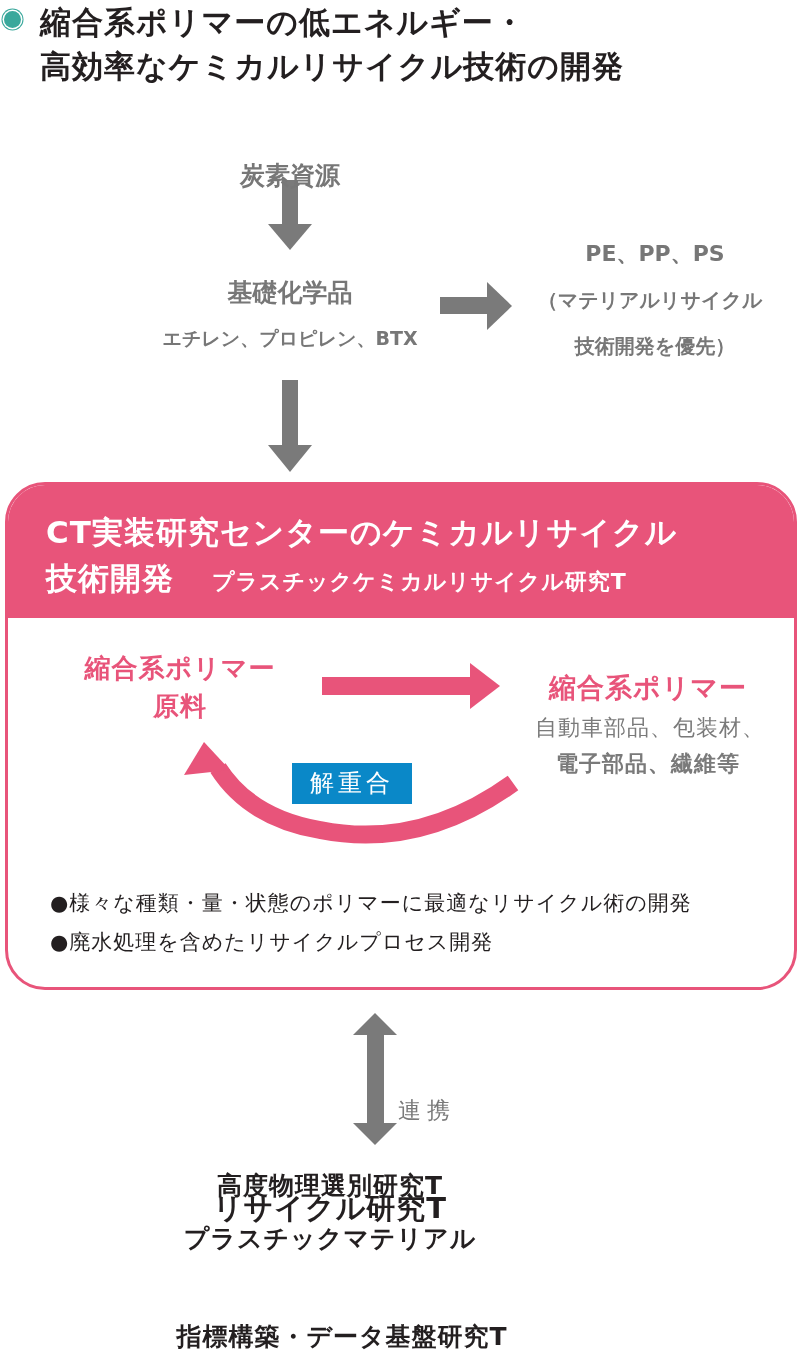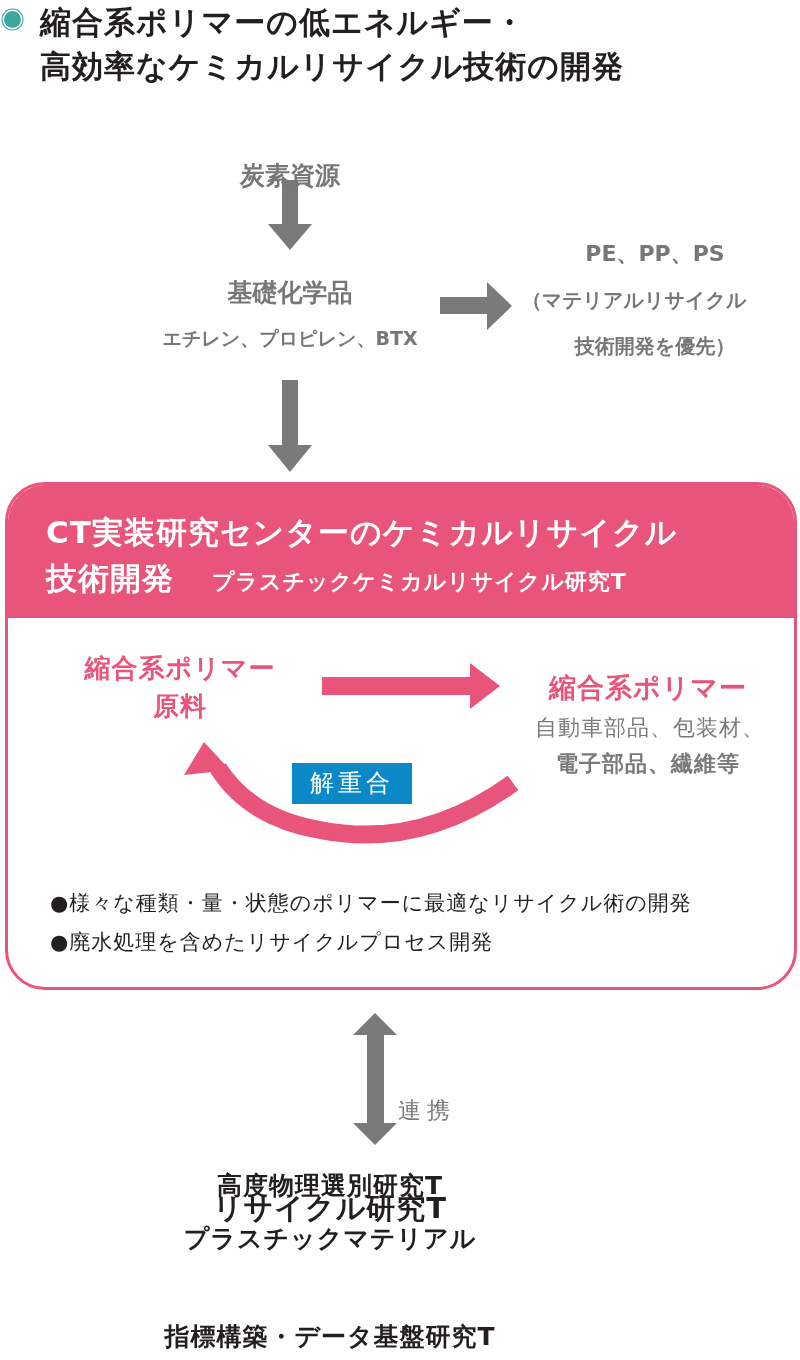"（マテリアルリサイクル" div.gray-sub { left: 634px -> 650px }
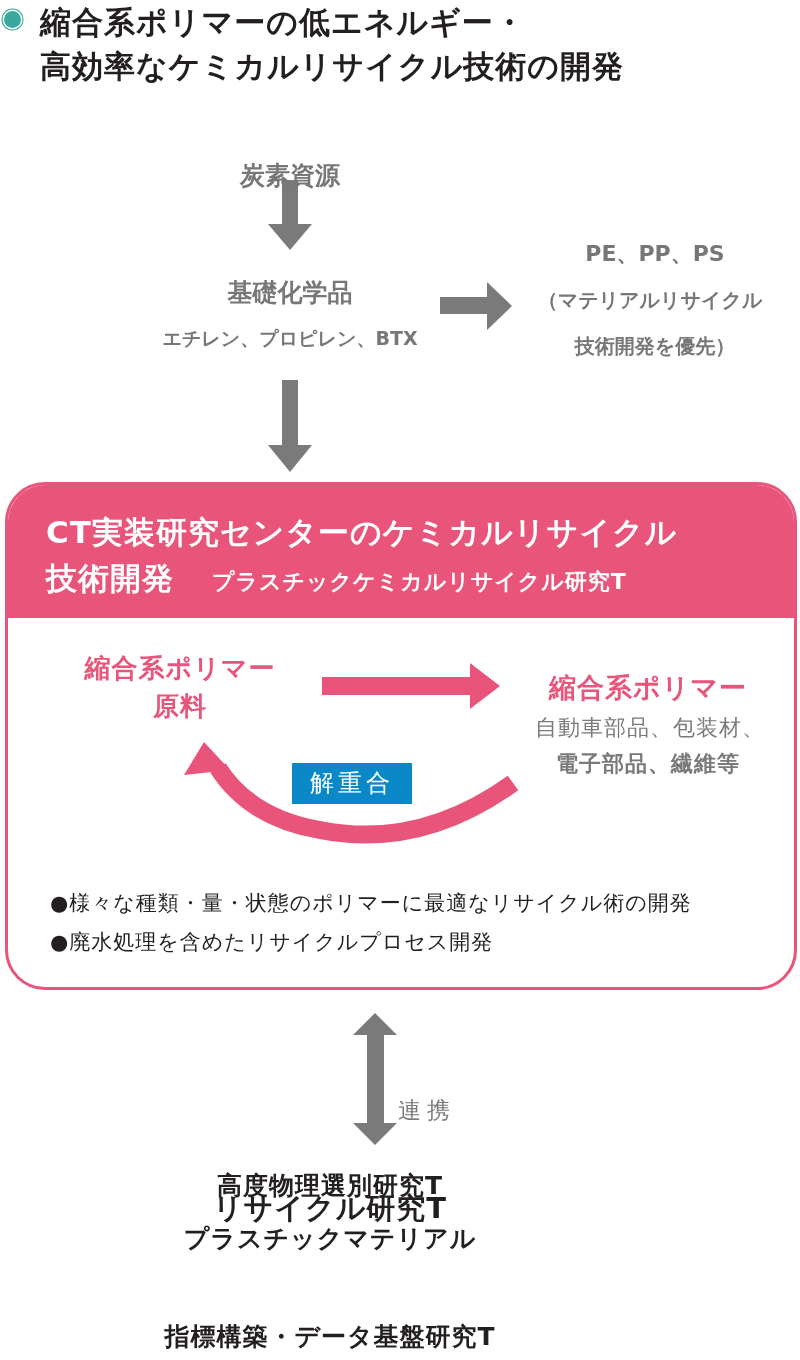"指標構築・データ基盤研究T" div.center-text { padding-left: none -> 12px }
